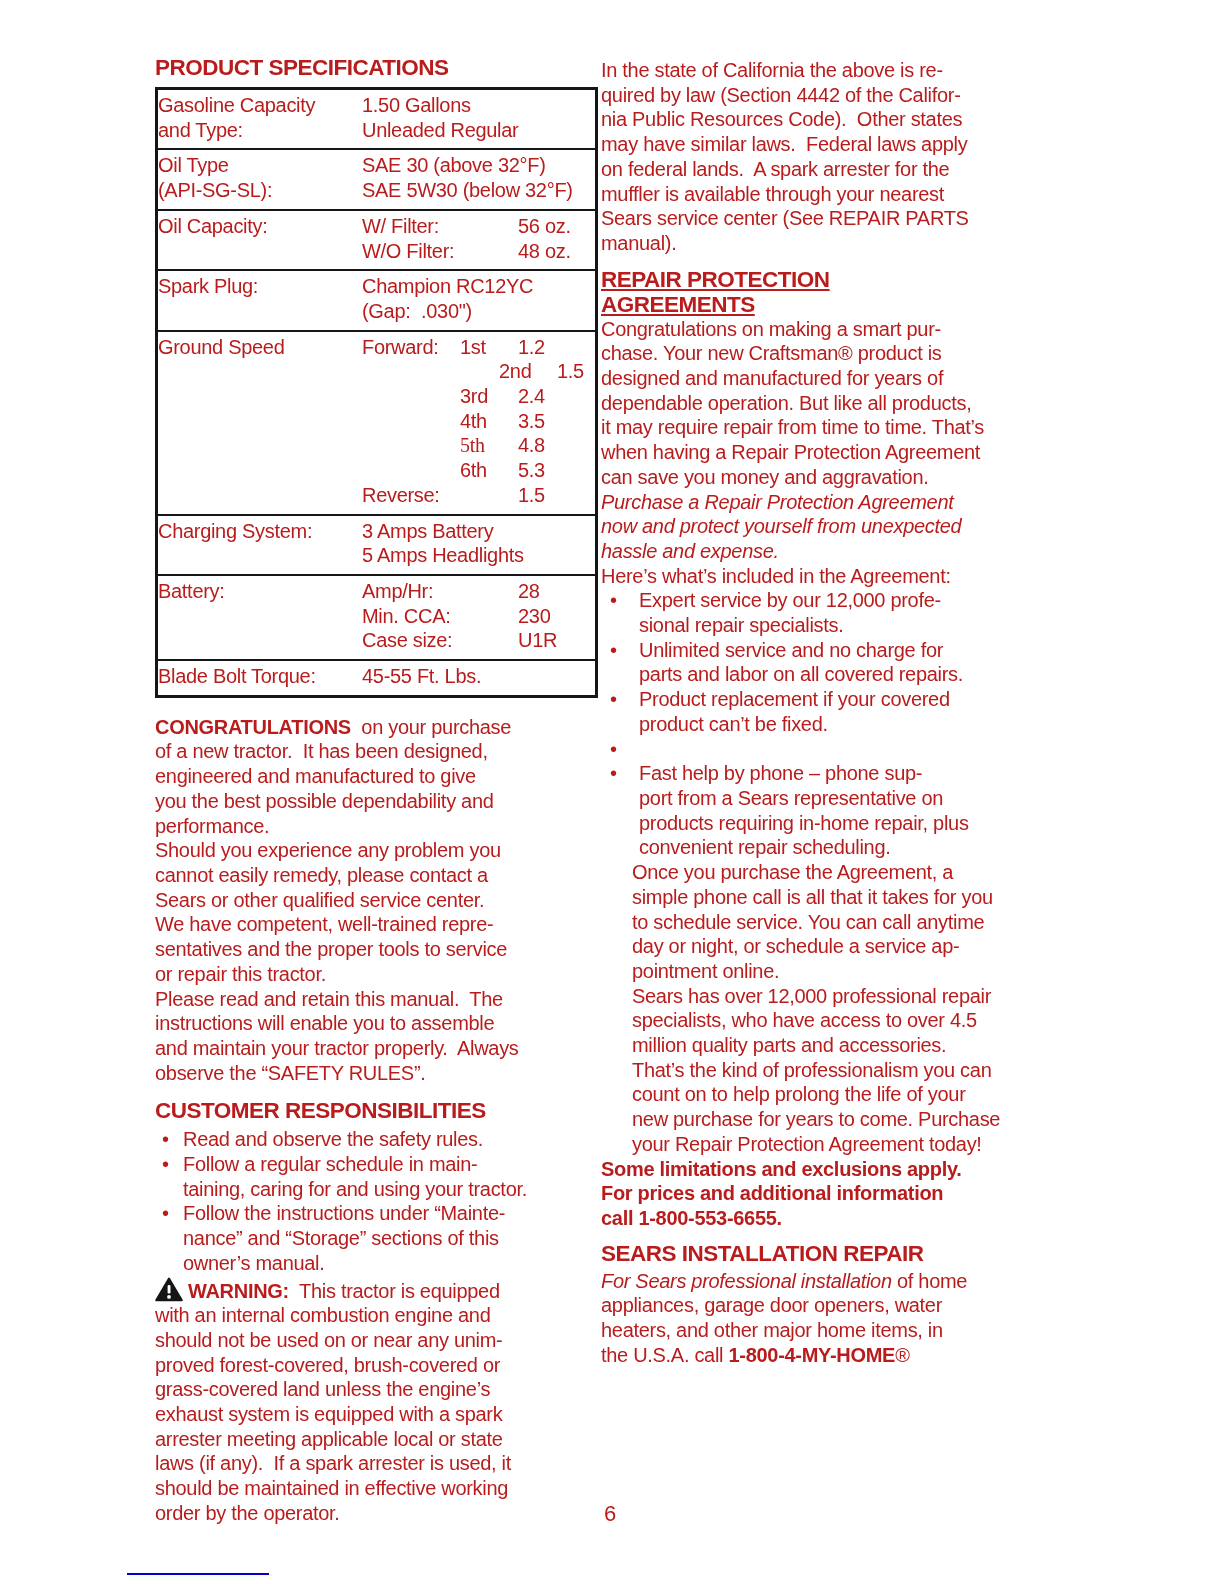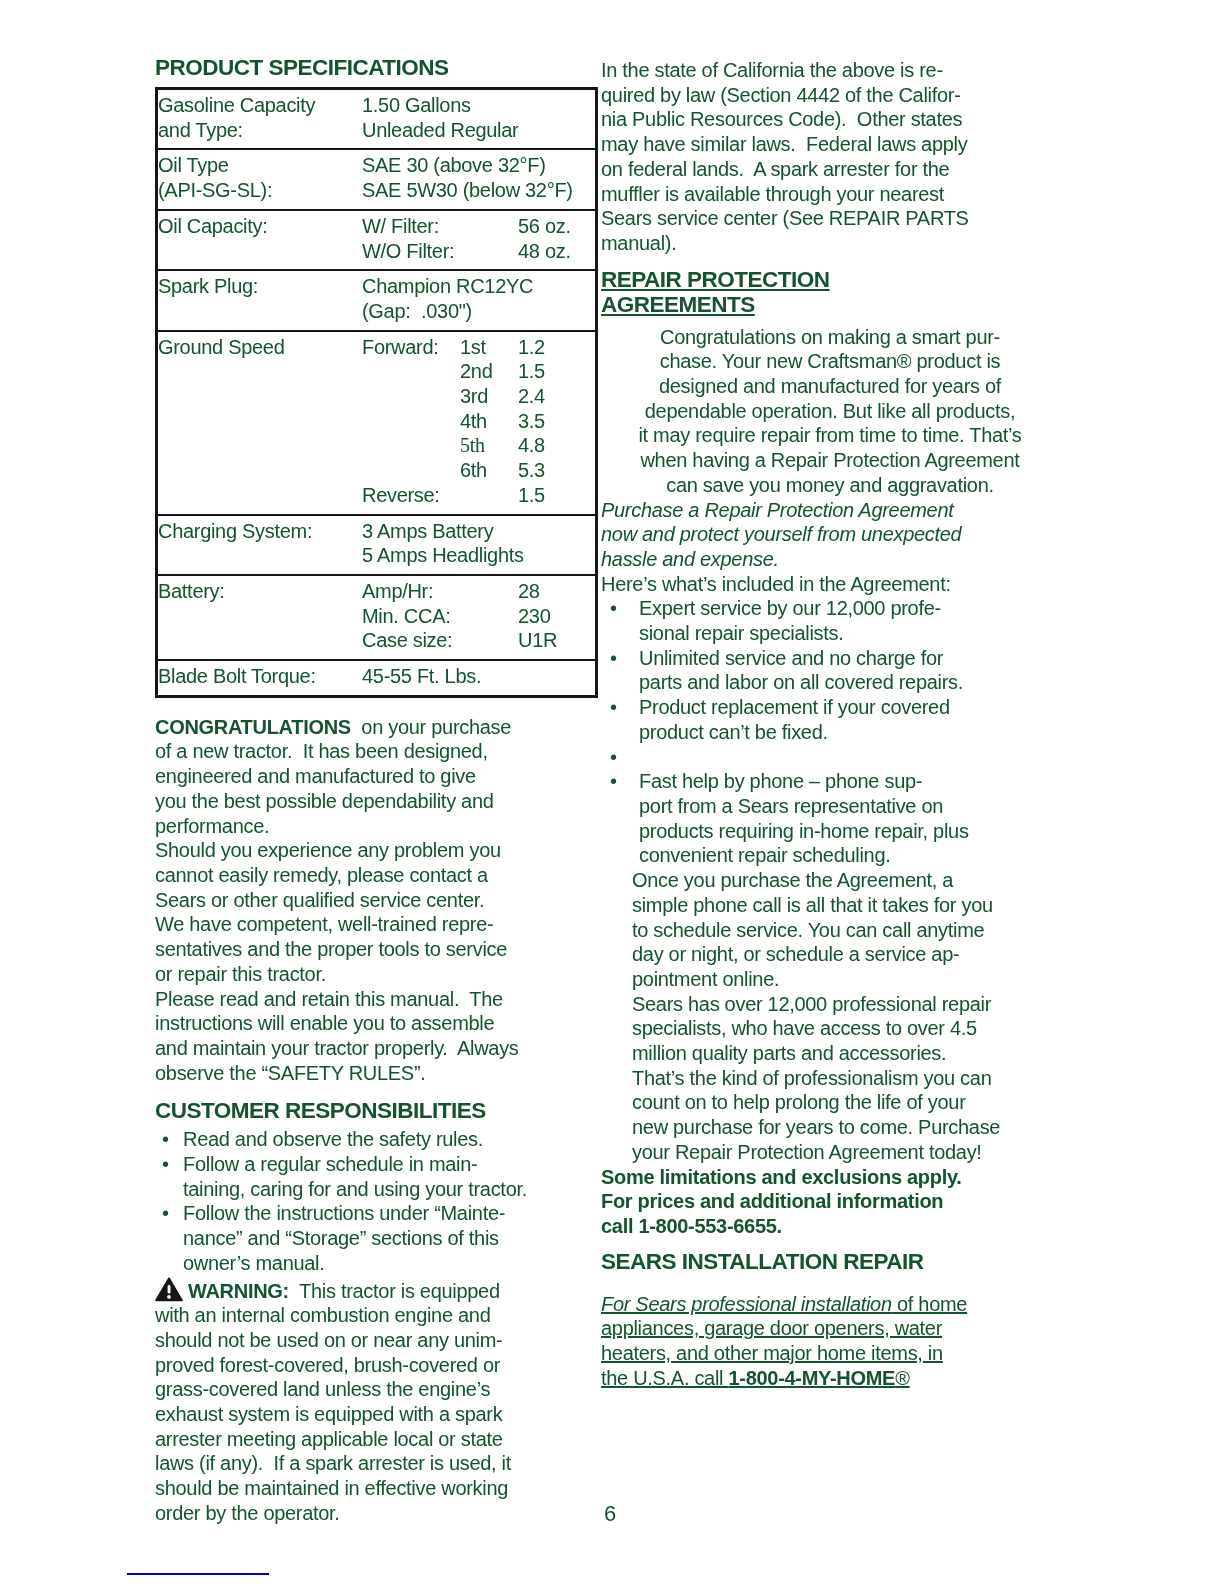"PRODUCT SPECIFICATIONS" .page { color: #14532d -> #b91c1c }
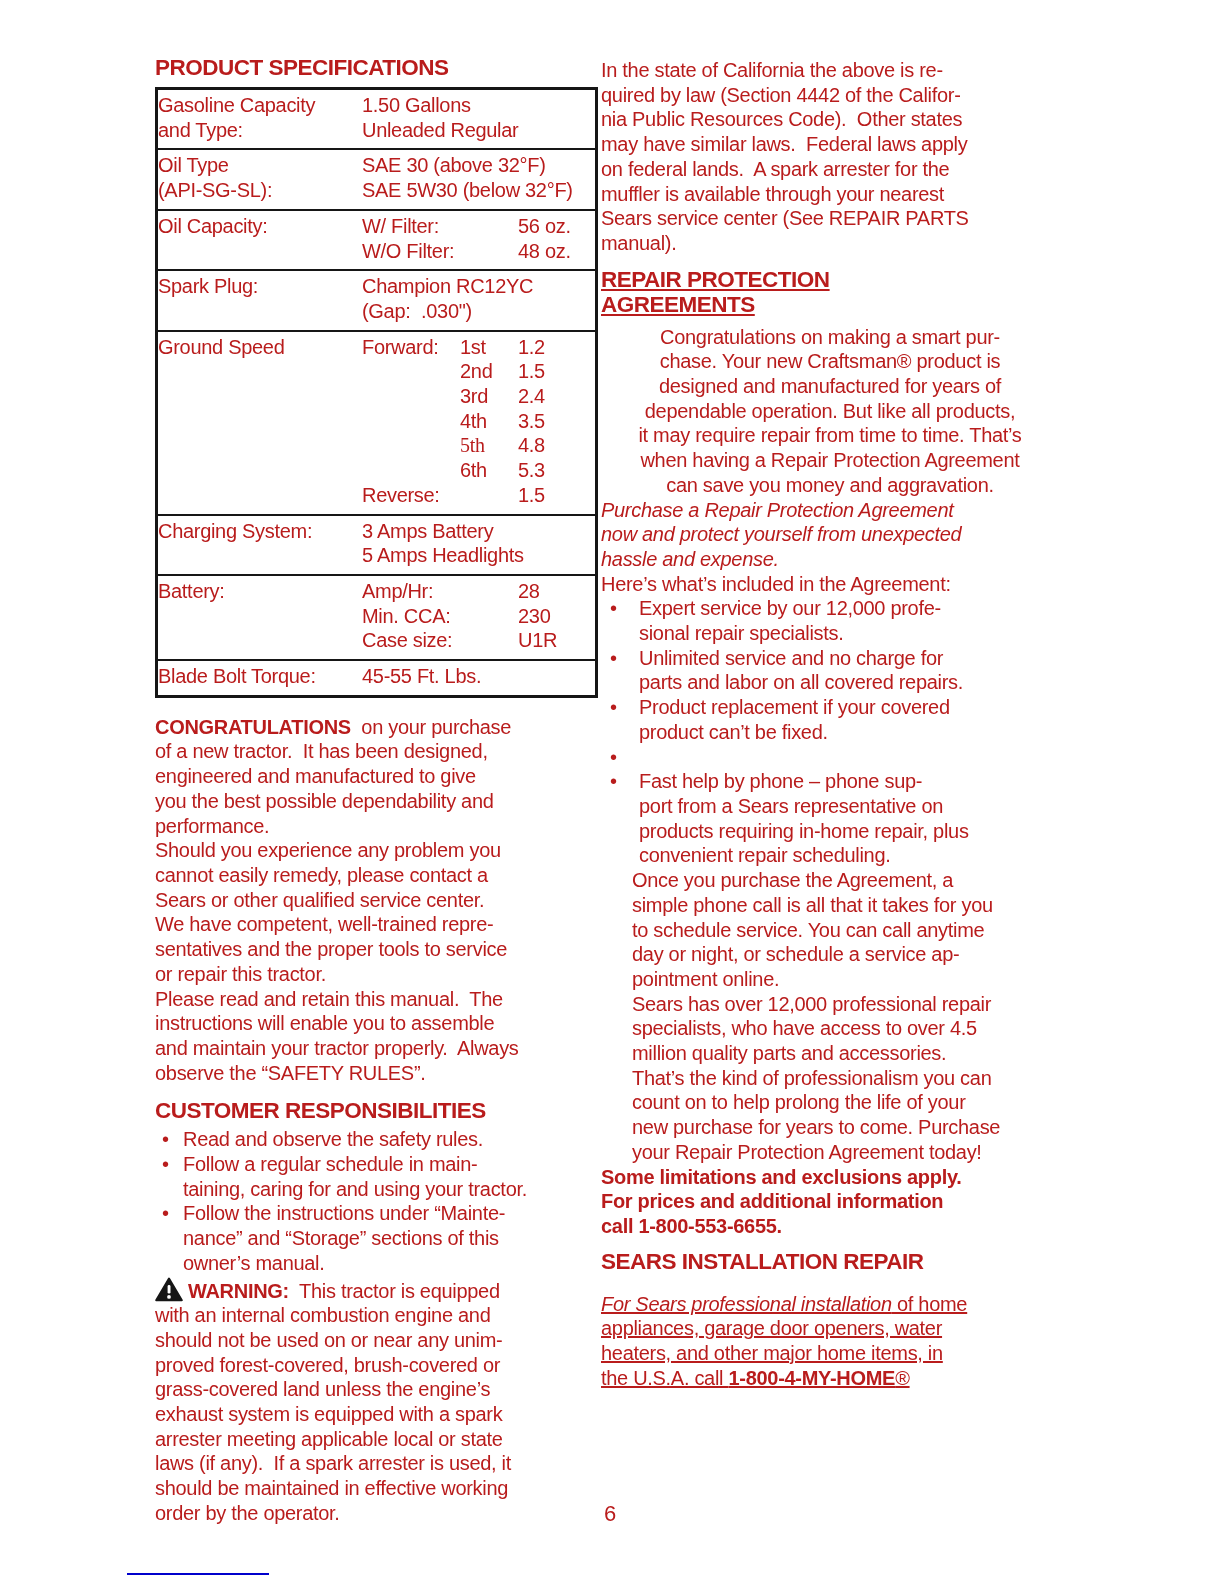"Congratulations on making a smart" .m-repair-body { margin-top: 8px -> 0; text-align: center -> none }
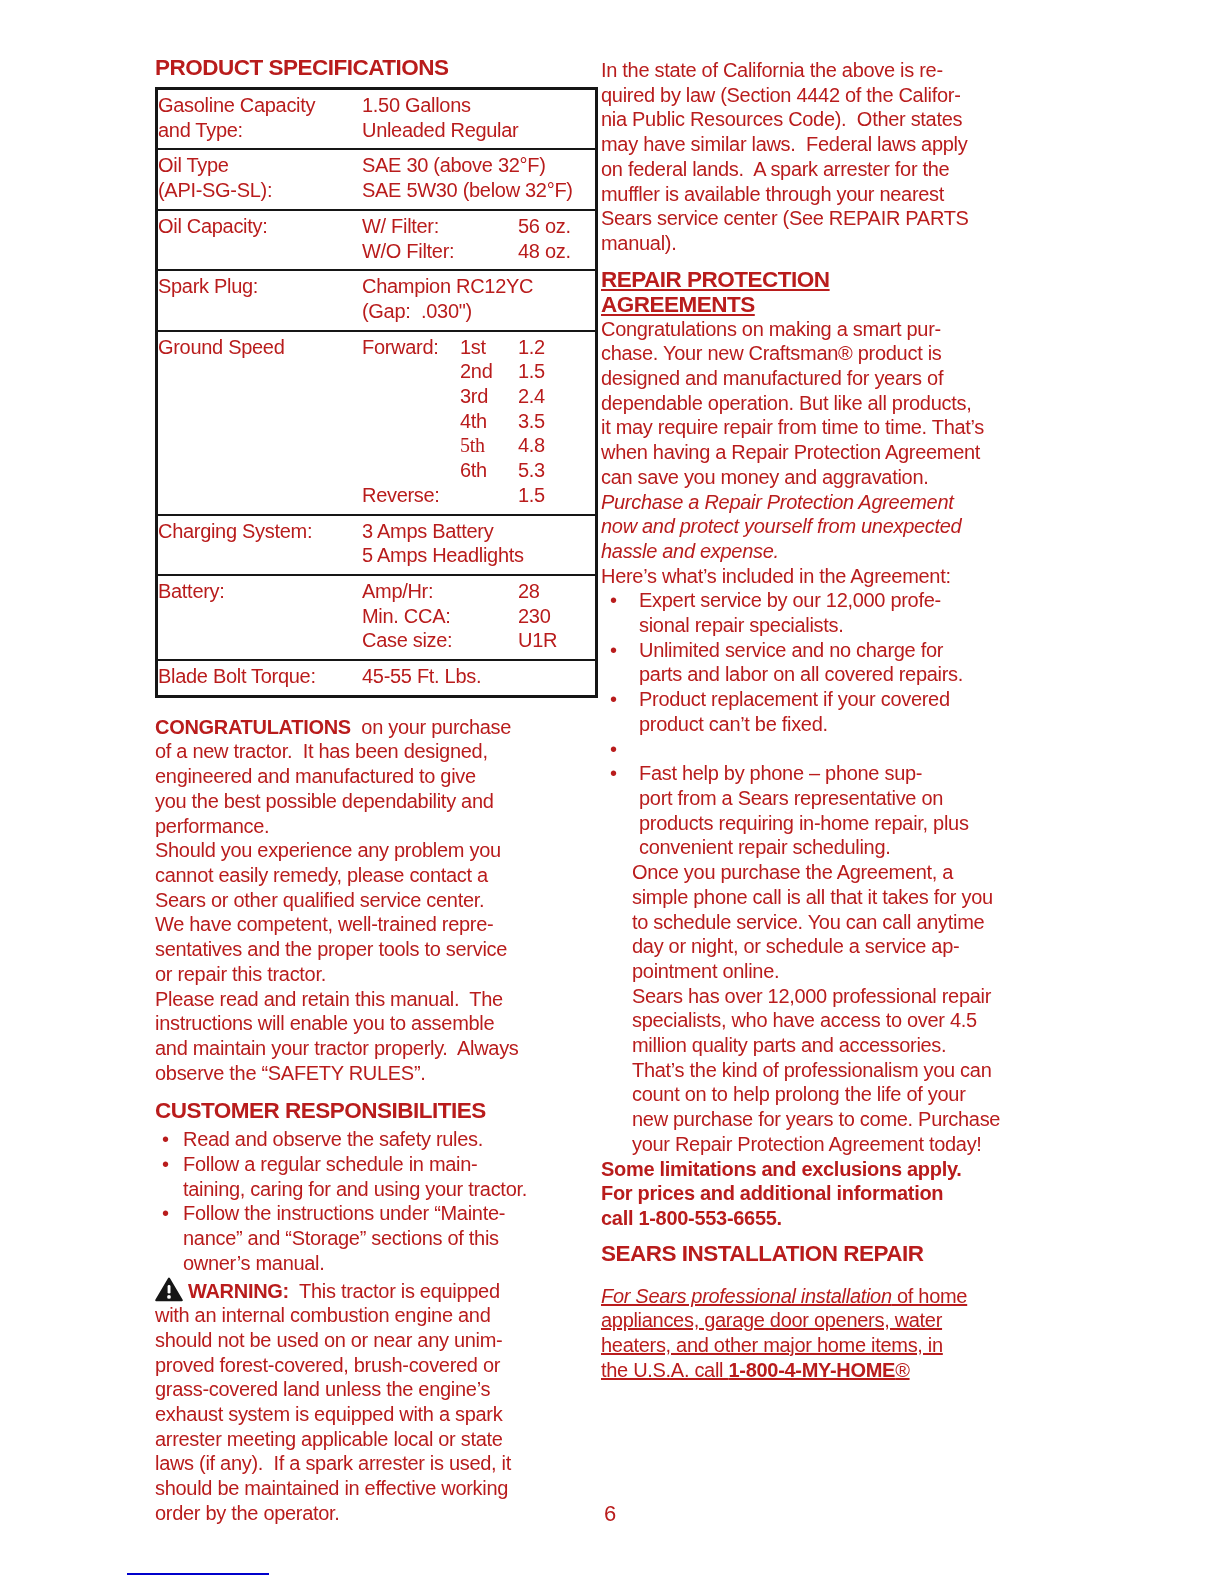"2nd" span.seg { margin-left: none -> 39px }
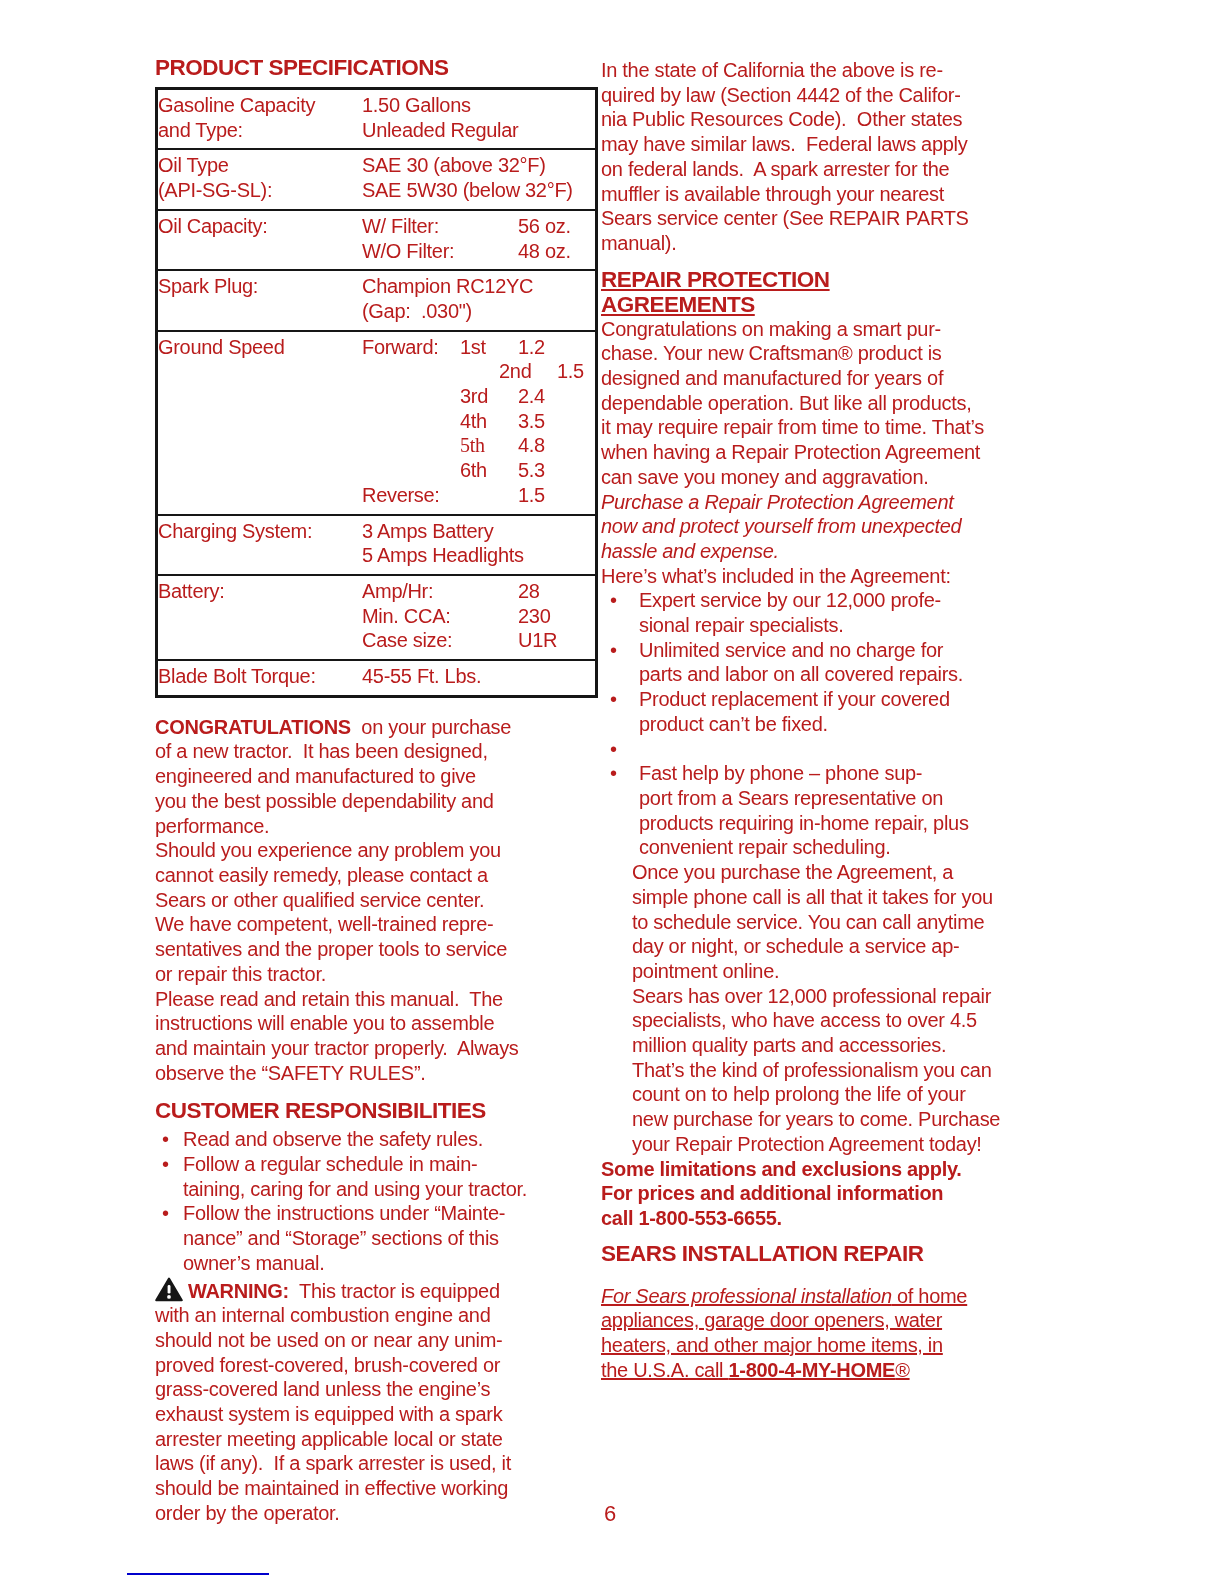"For Sears professional installation of" .m-sears-body { margin-top: 18px -> 3px; text-decoration: underline -> none }
